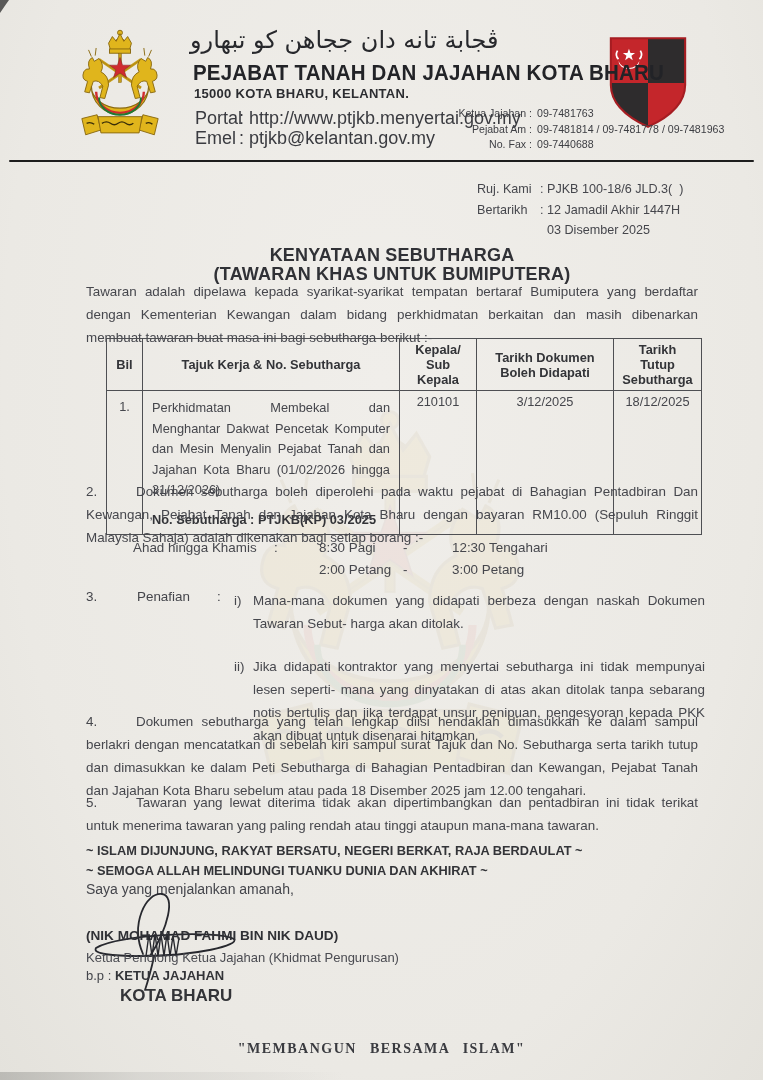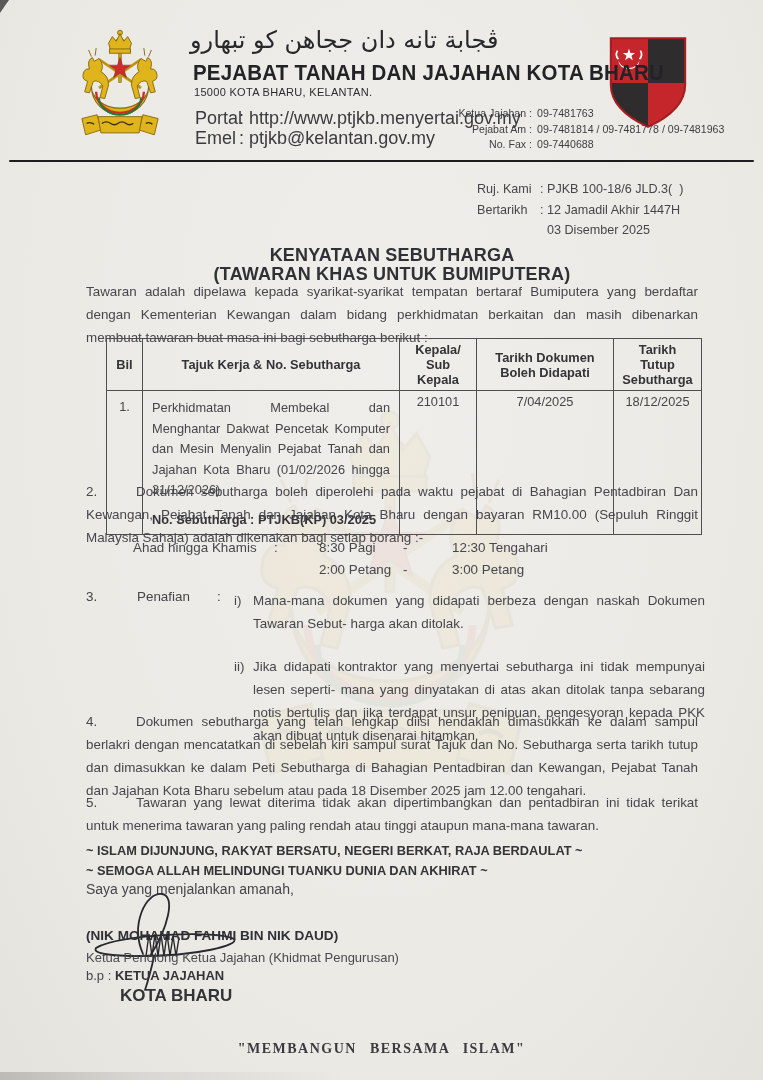"15000 KOTA BHARU, KELANTAN." .address { font-size: 11px -> 13px; font-weight: 400 -> 700 }
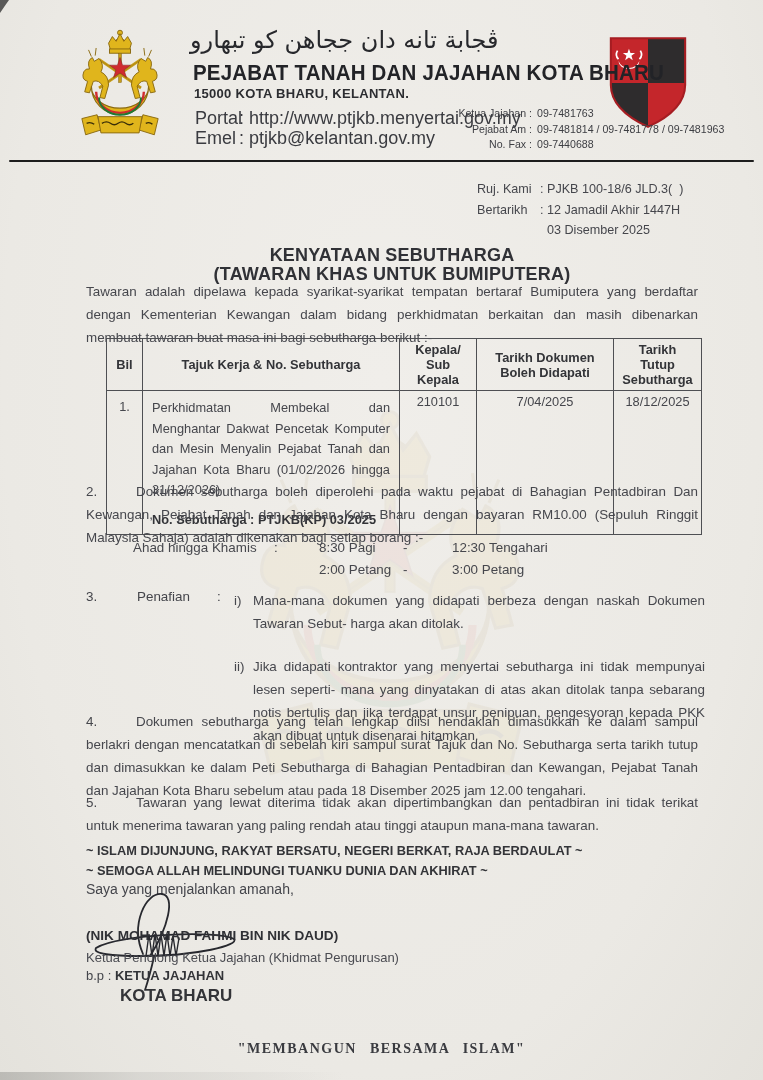"7/04/2025" td.mid { text: 7/04/2025 -> 3/12/2025 }
